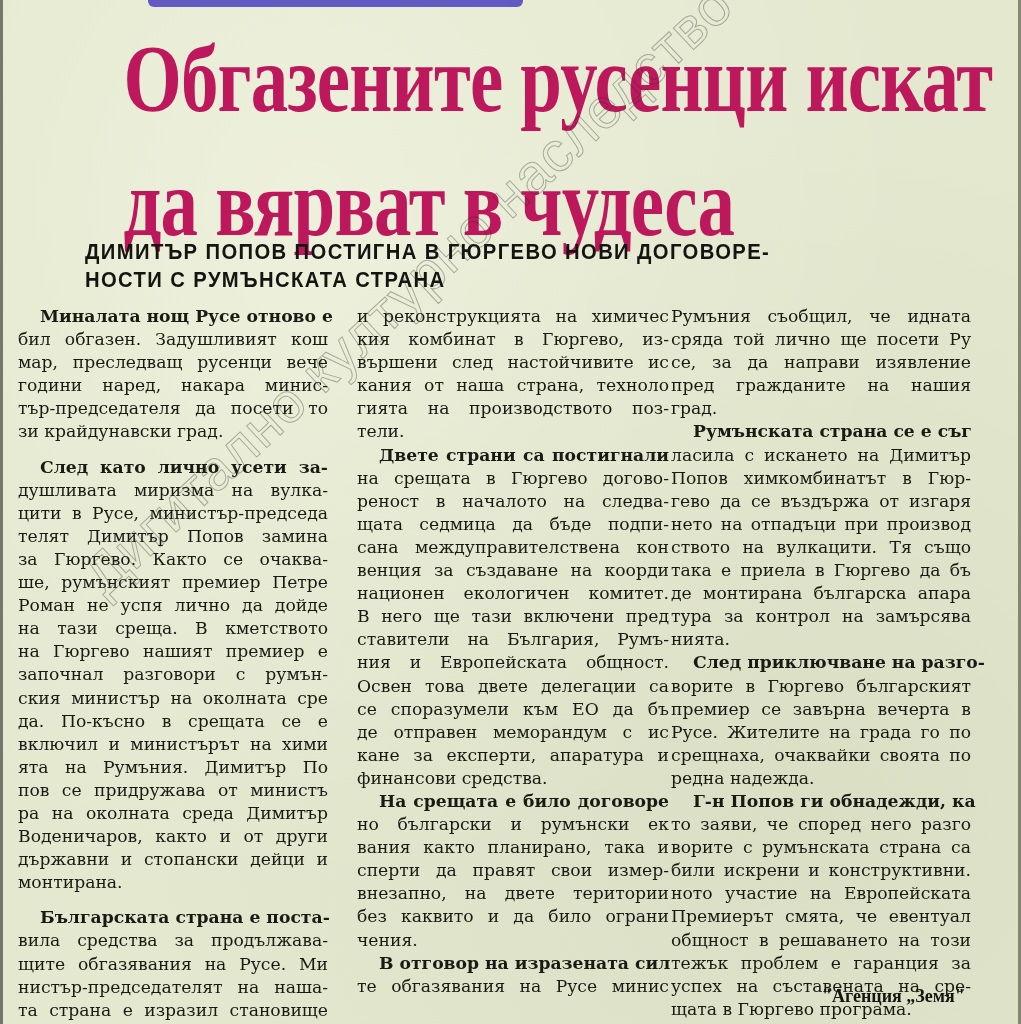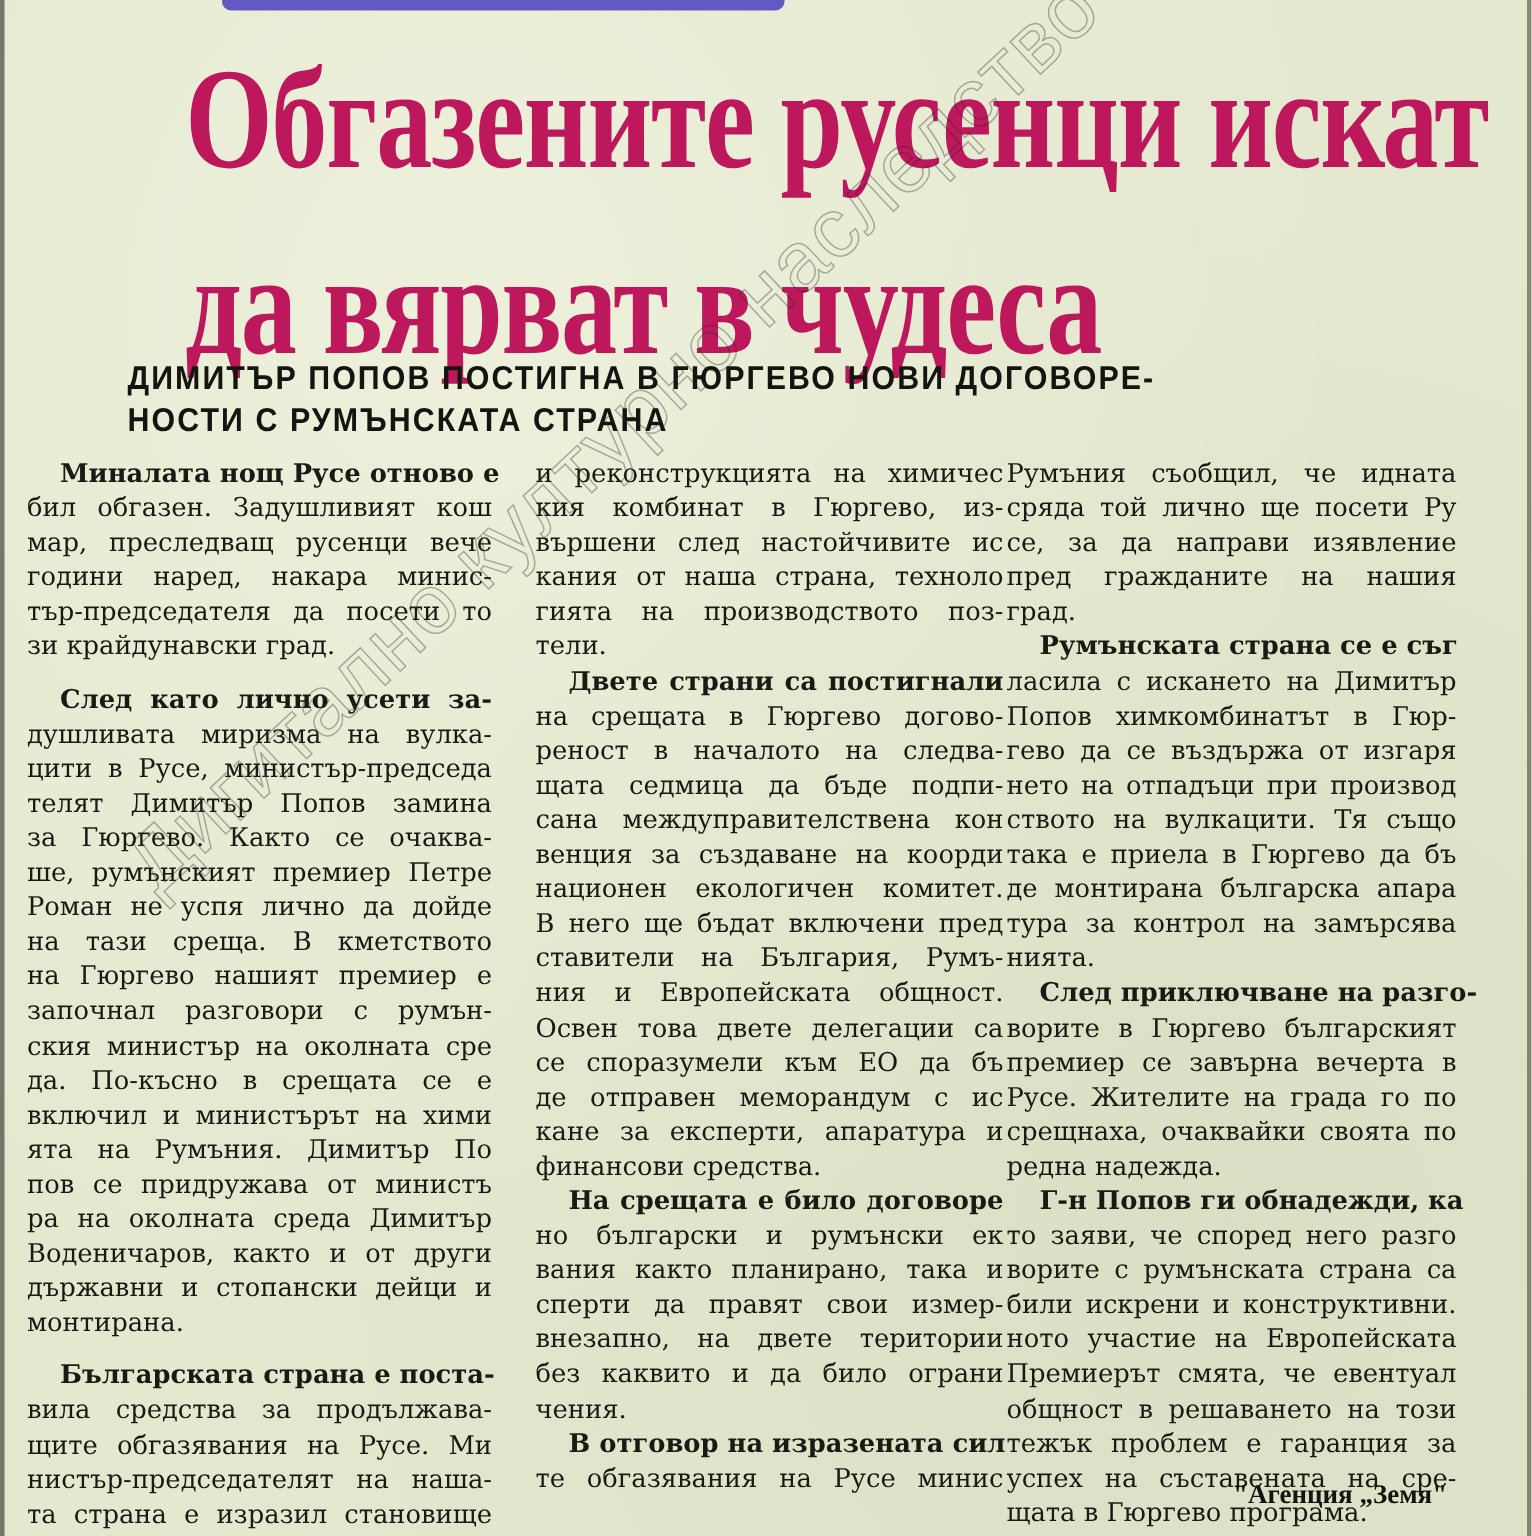"В него ще бъдат включени" span.ln { text: бъдат -> тази }
